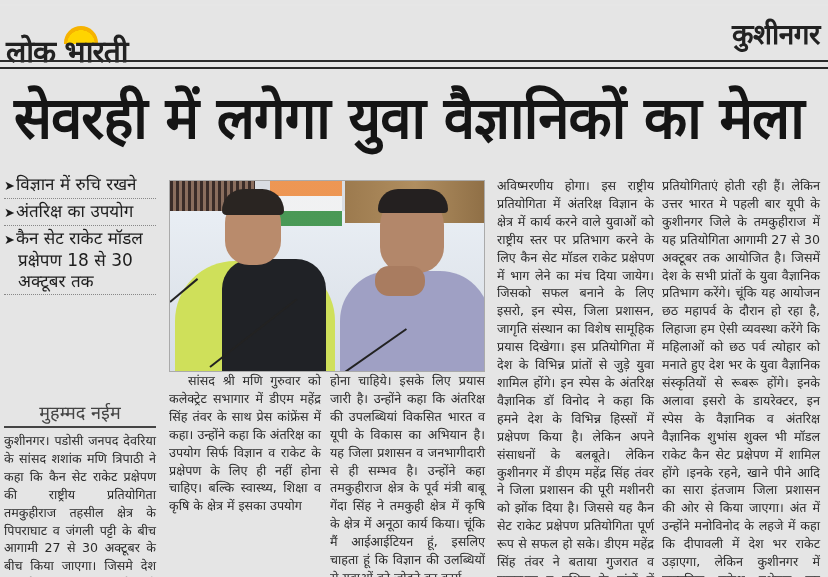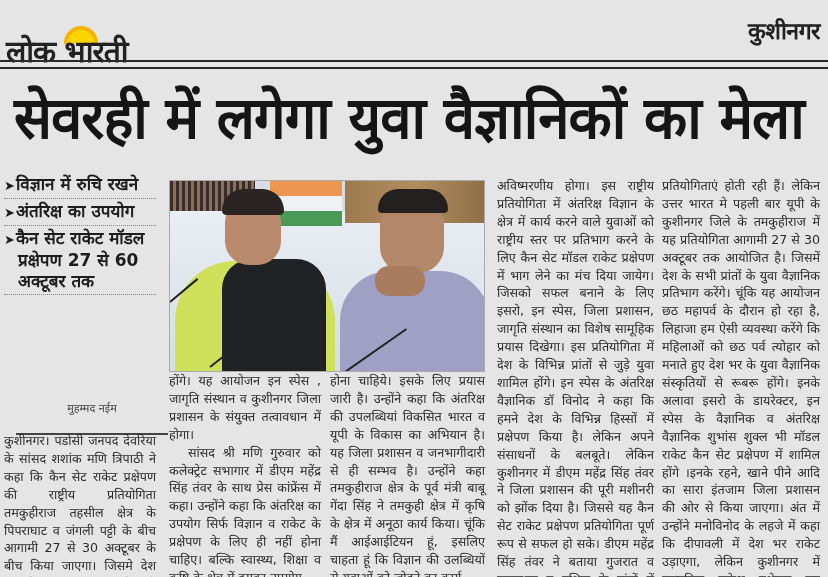"कुशीनगर" .edition { font-size: 23px -> 28px }
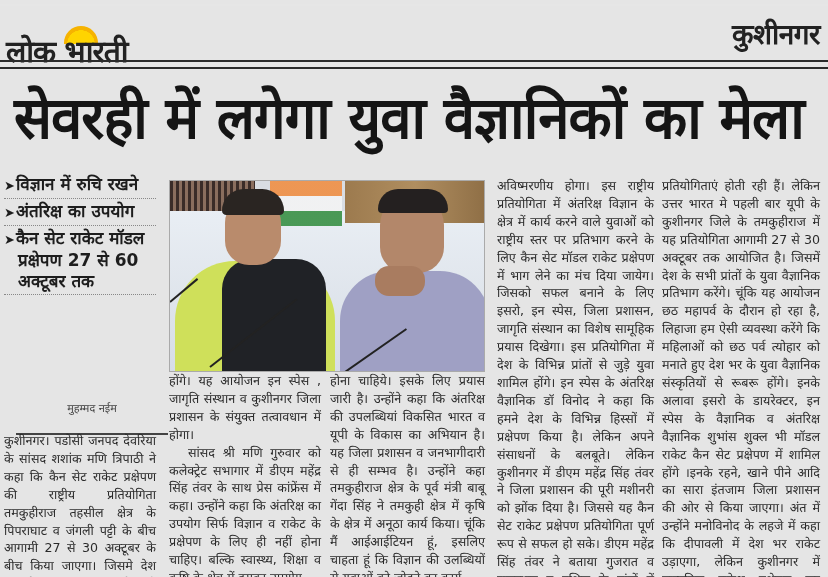"➤विज्ञान में रुचि रखने" .bullet { font-weight: bold -> normal }
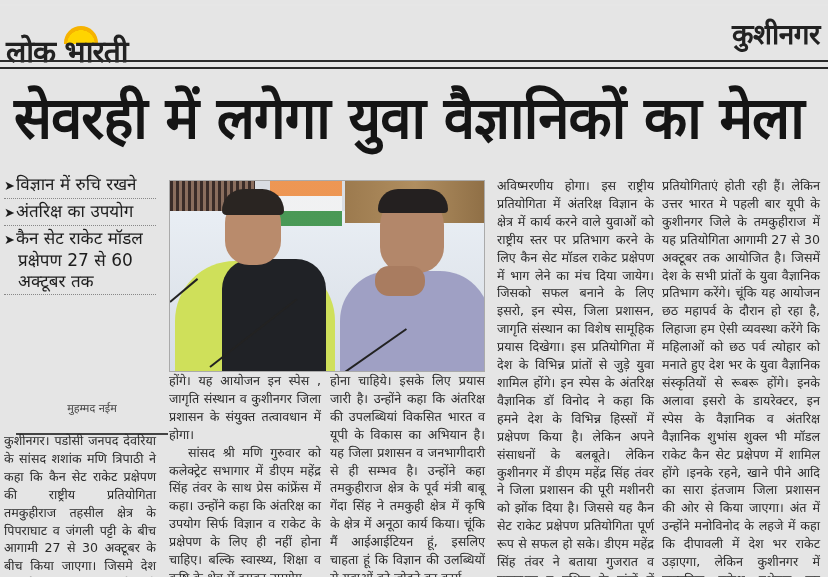"प्रक्षेपण 27 से 60 अक्टूबर" span.indent { text: 27 से 60 -> 18 से 30 }
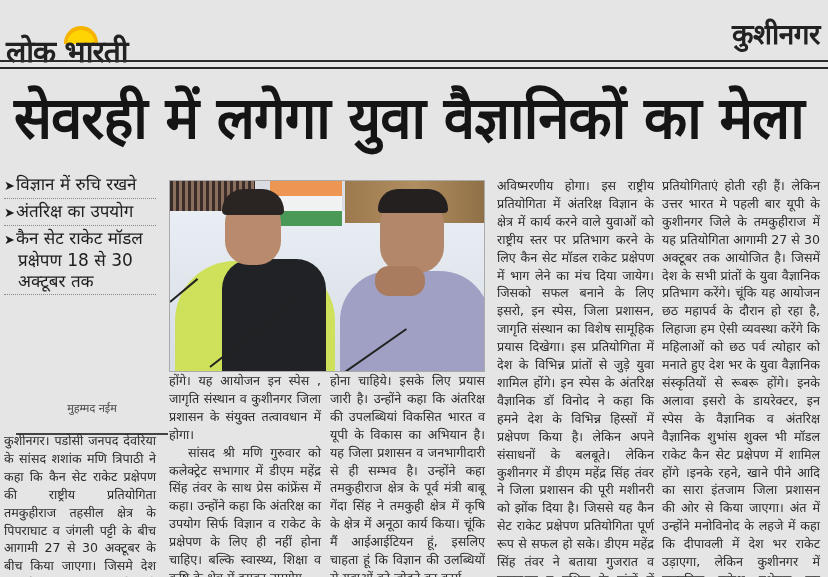"होंगे। यह आयोजन इन स्पेस" p { html: <p>होंगे। यह आयोजन इन स्पेस , जागृति संस्थान व कुशीनगर जिला प्रशासन के संयुक्त तत्वावधान में होगा।</p> -> none }
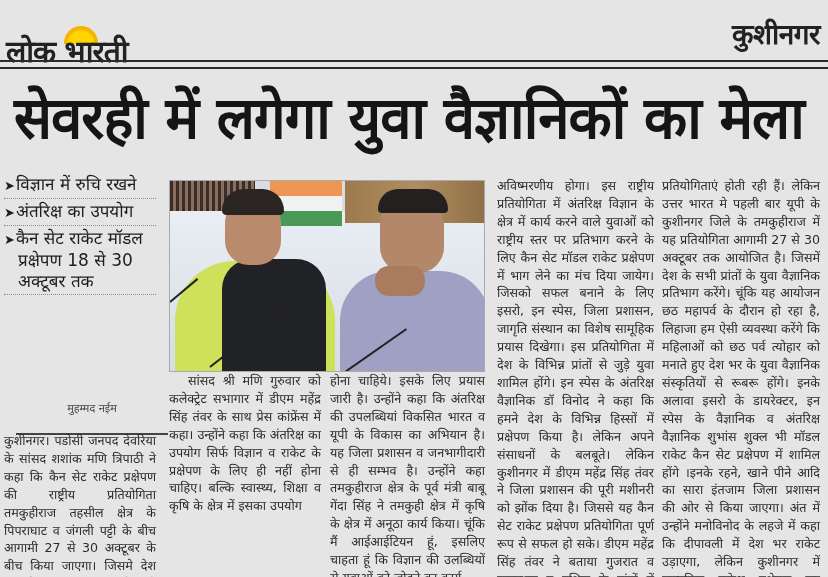"मुहम्मद नईम" .byline { font-size: 11px -> 18px; left: 16px -> 4px; padding-bottom: 18px -> 2px }
